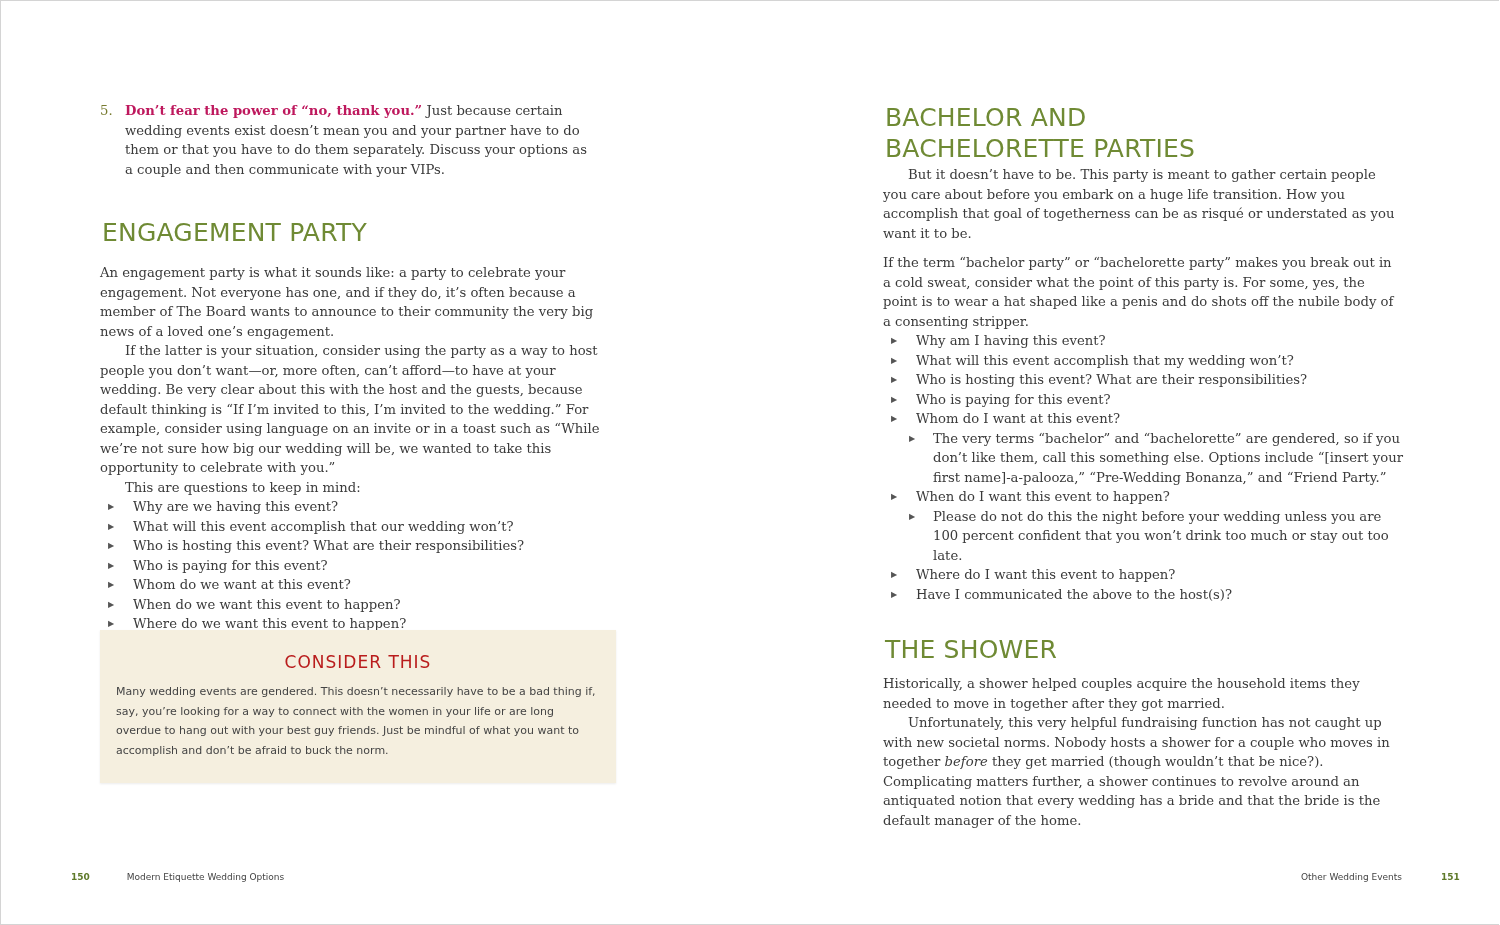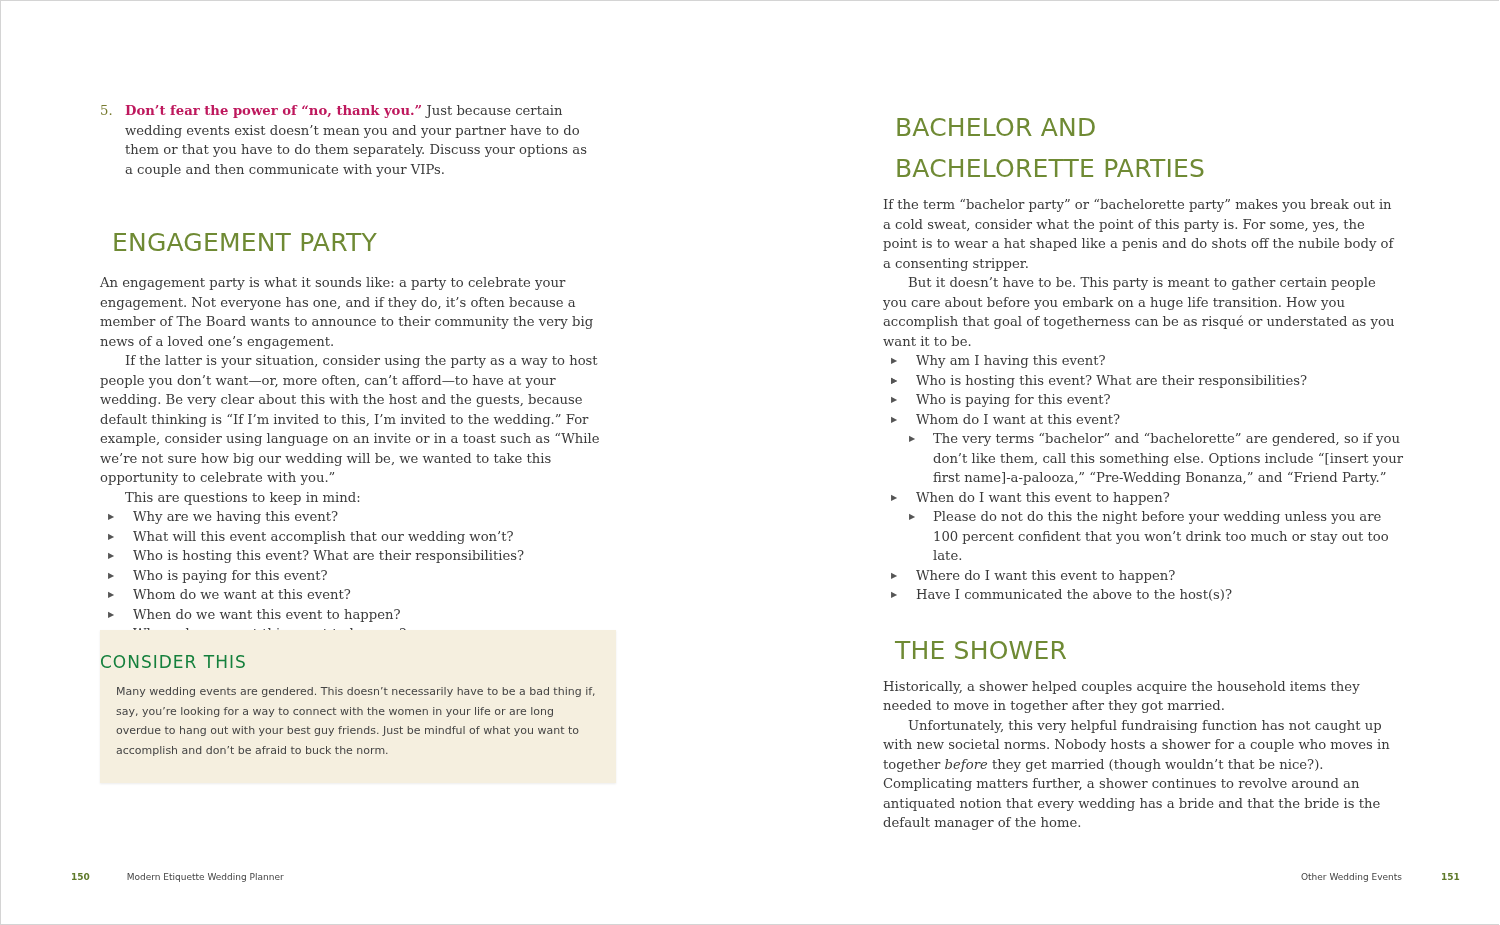"BACHELOR AND" h2 { margin: 12px -> 2px }
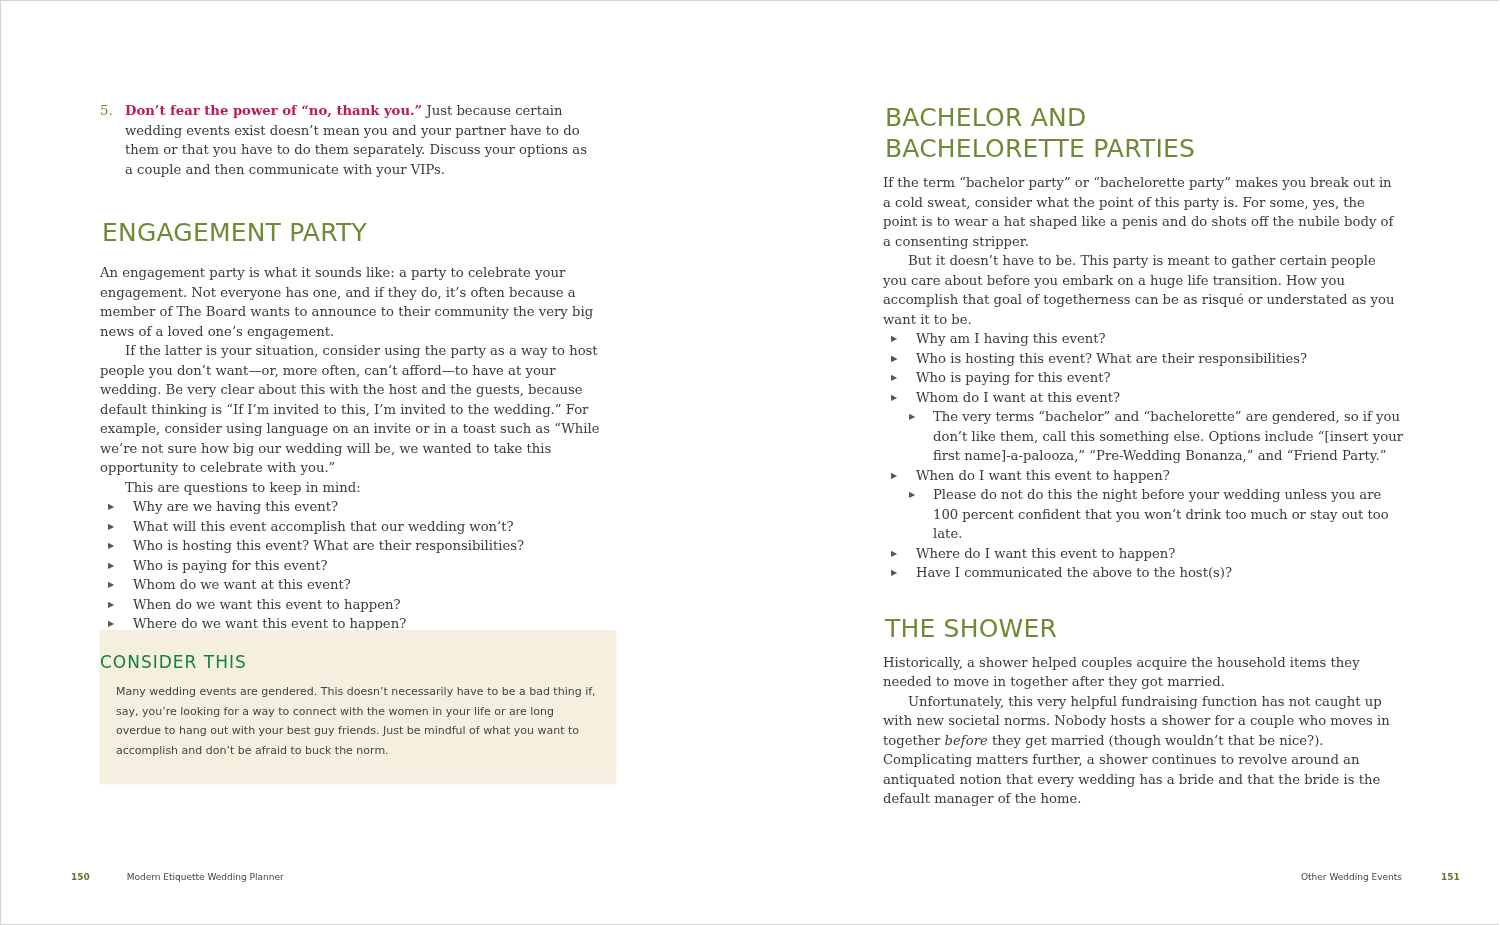"If the term “bachelor party”" p.body-text { order: before "But it doesn’t have to" -> after "But it doesn’t have to" }
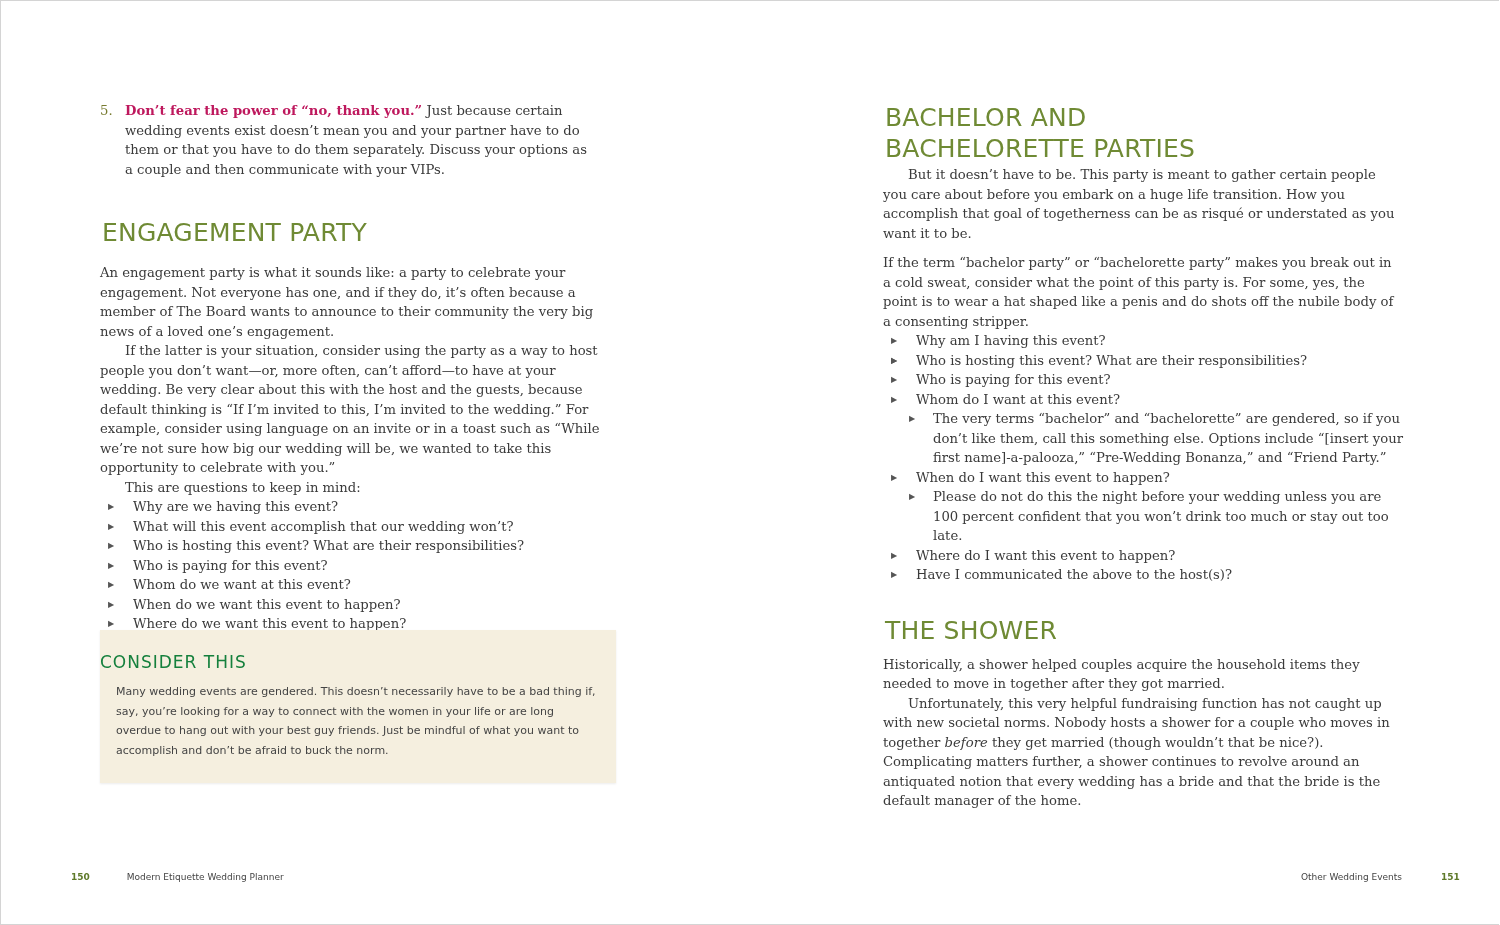"What will this event accomplish that my" span { html: none -> <span>What will this event accomplish that my wedding won’t?</span> }
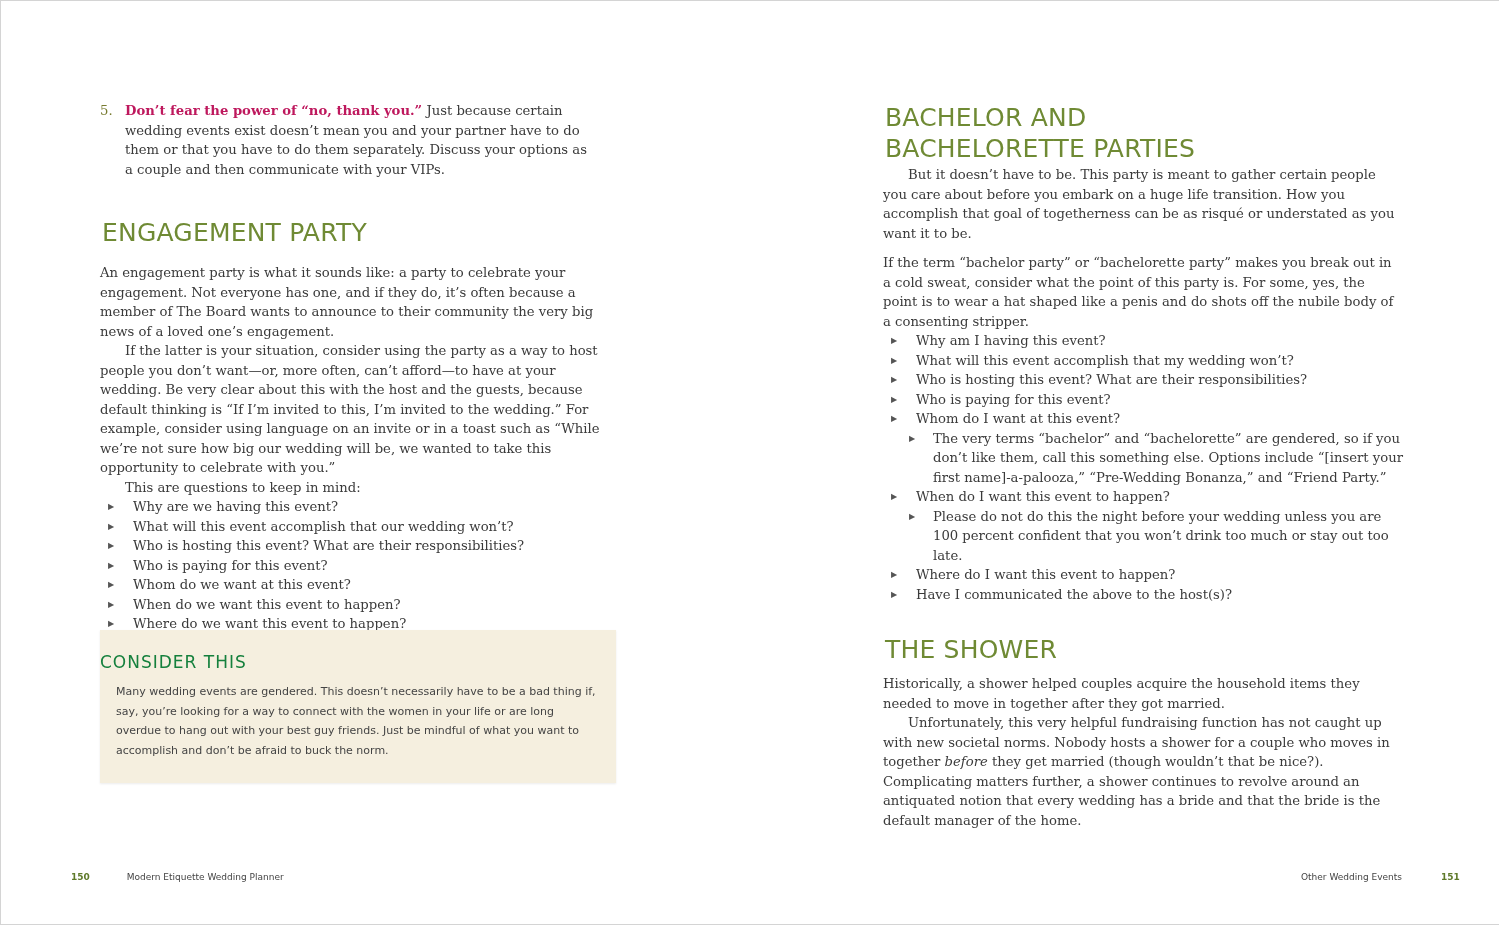"CONSIDER THIS" .callout h3 { color: #15803d -> #b91c1c; text-align: left -> center }
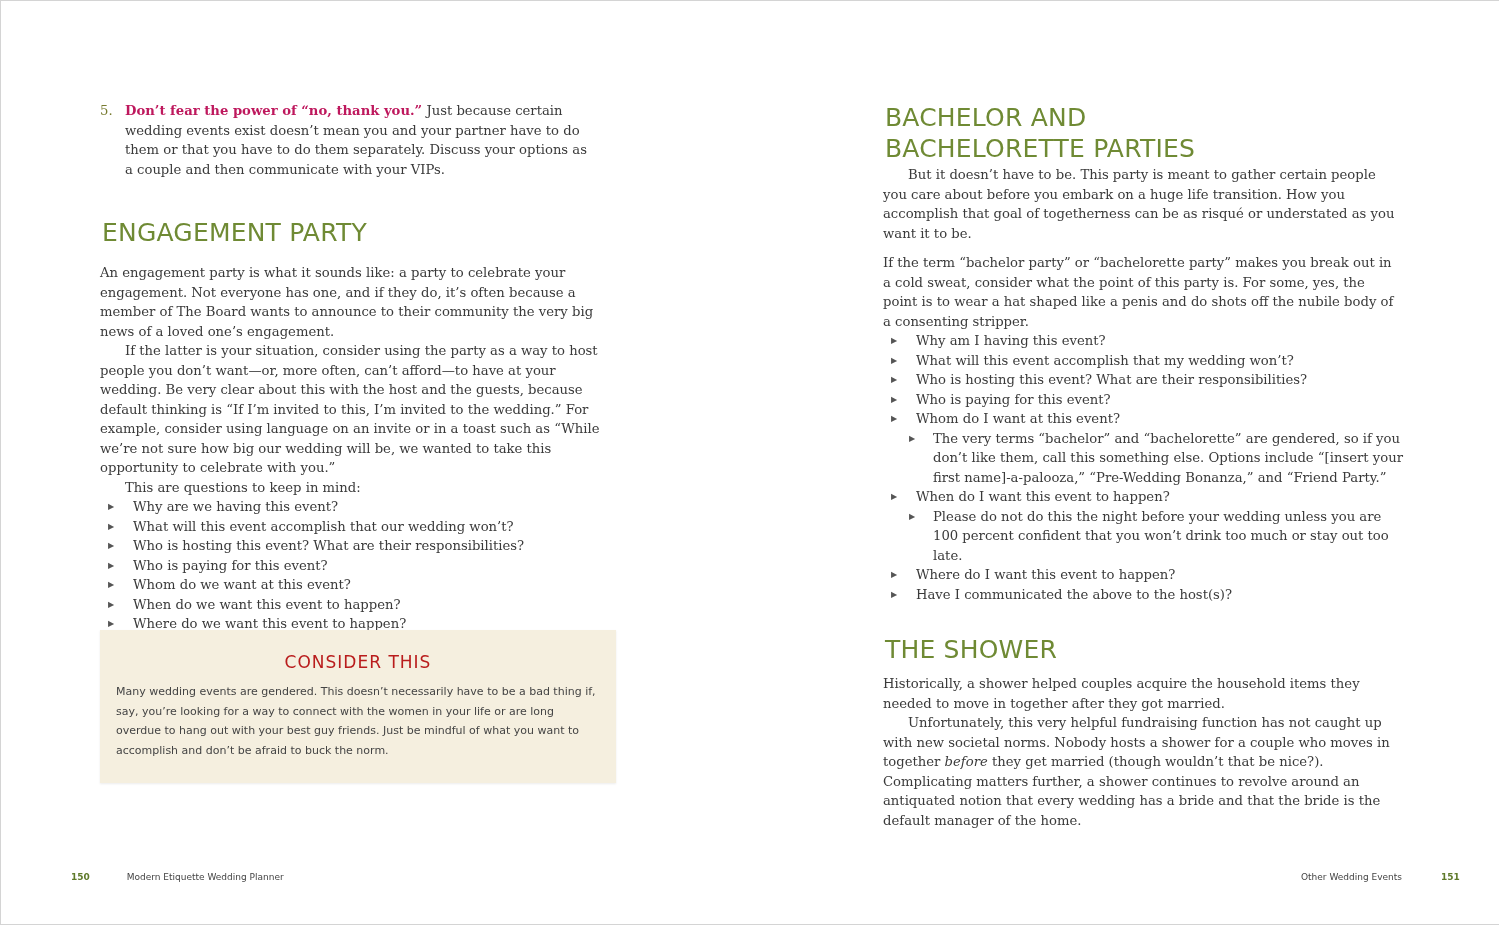"Modern Etiquette Wedding Planner" span { text: Planner -> Options }
